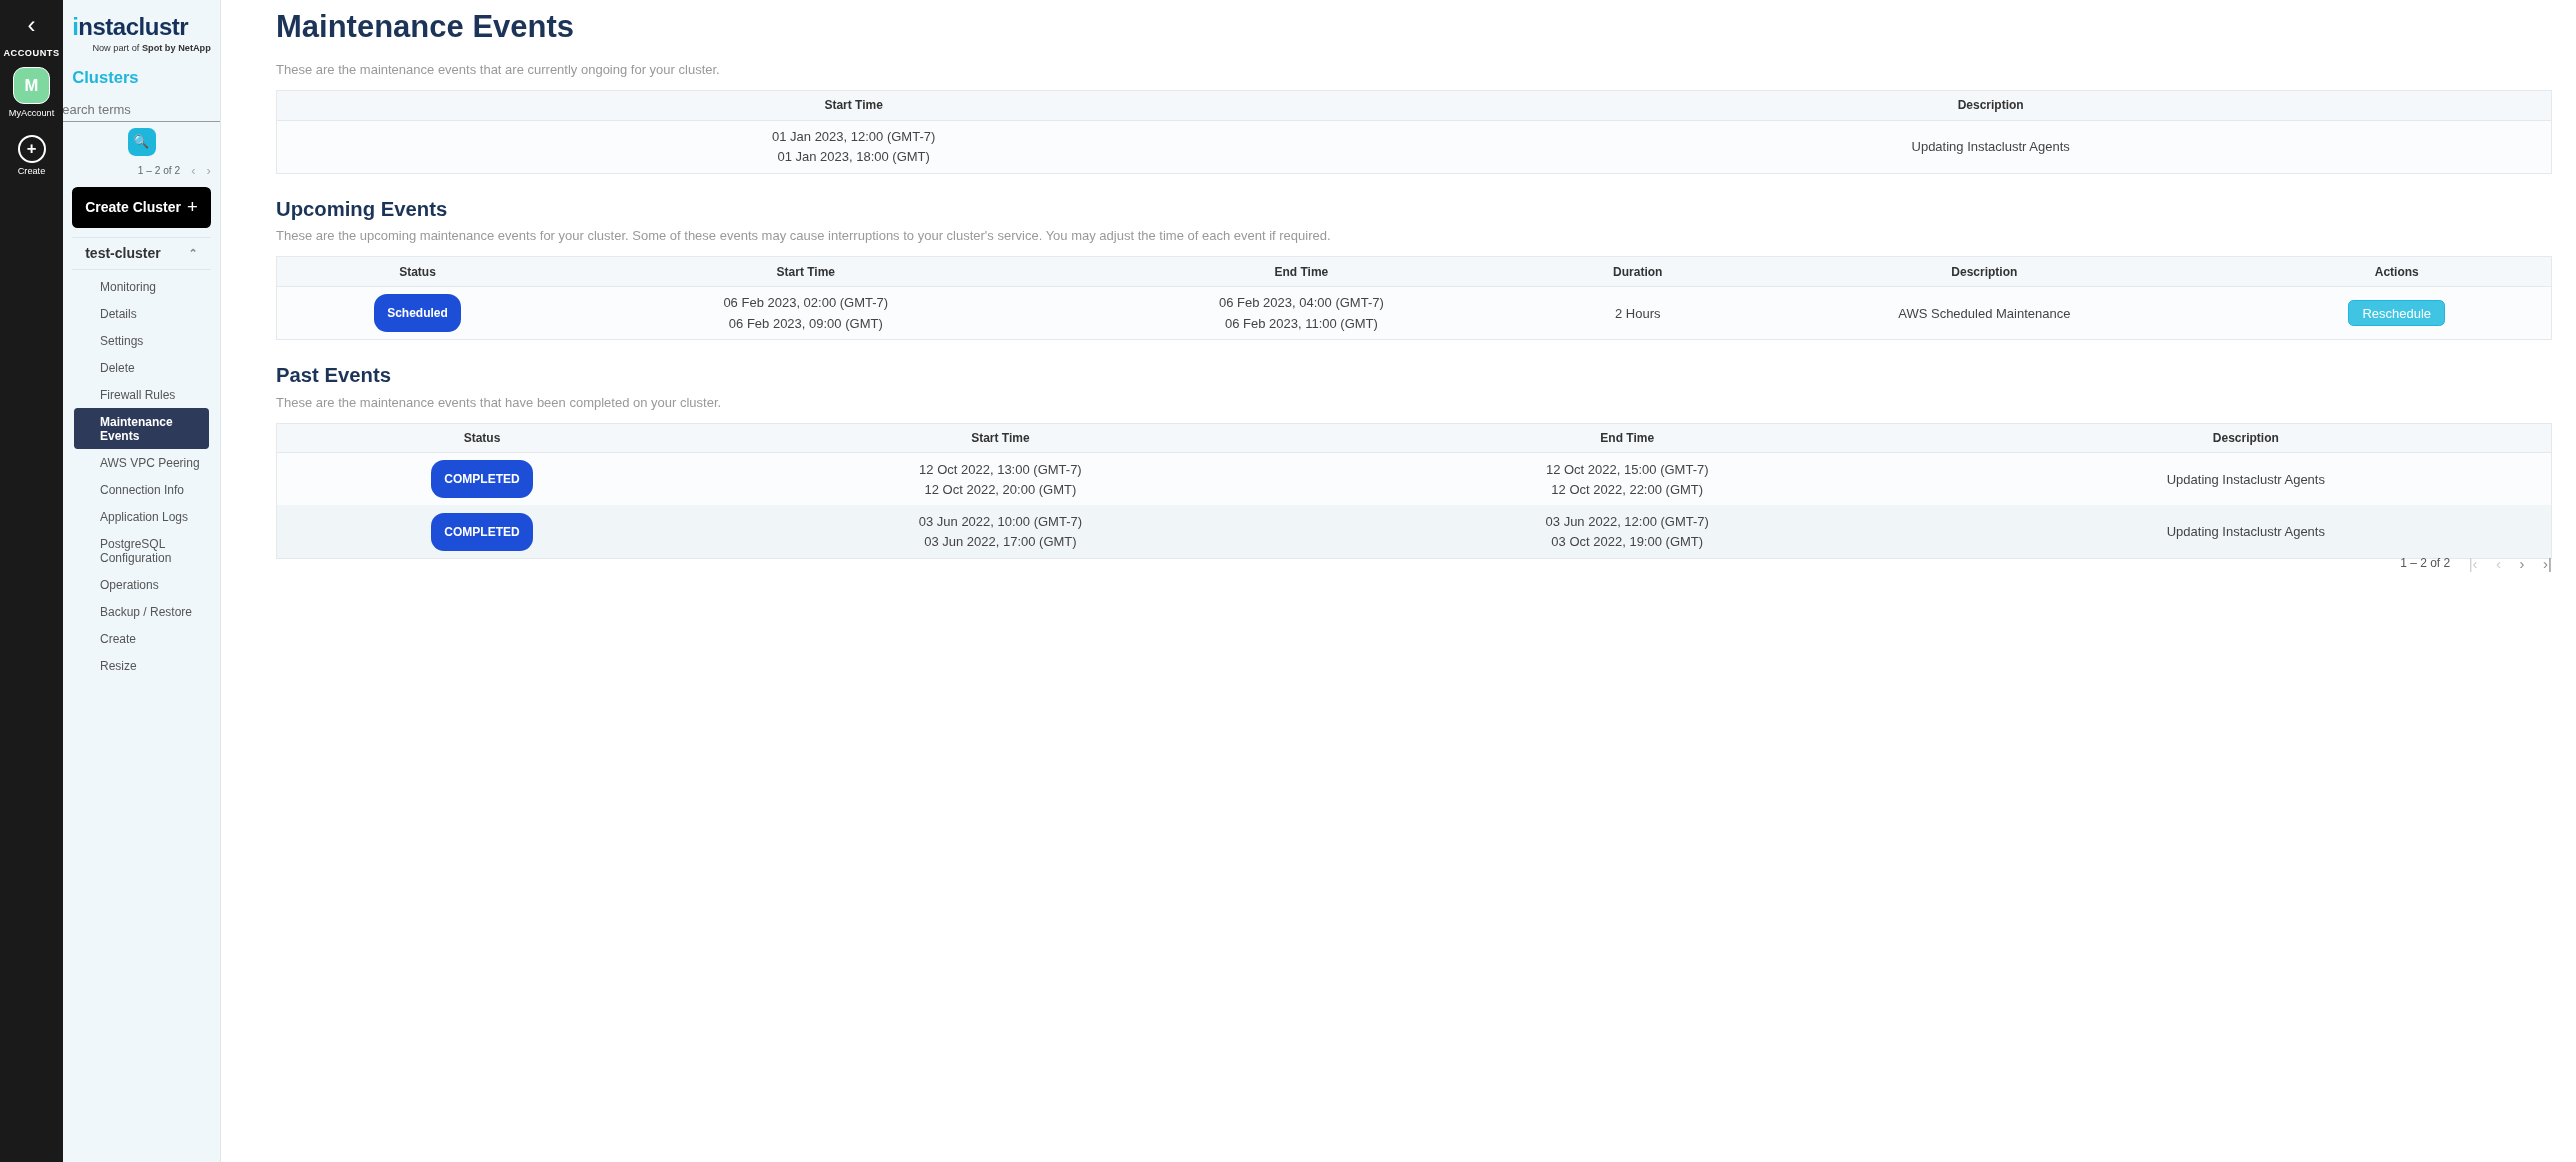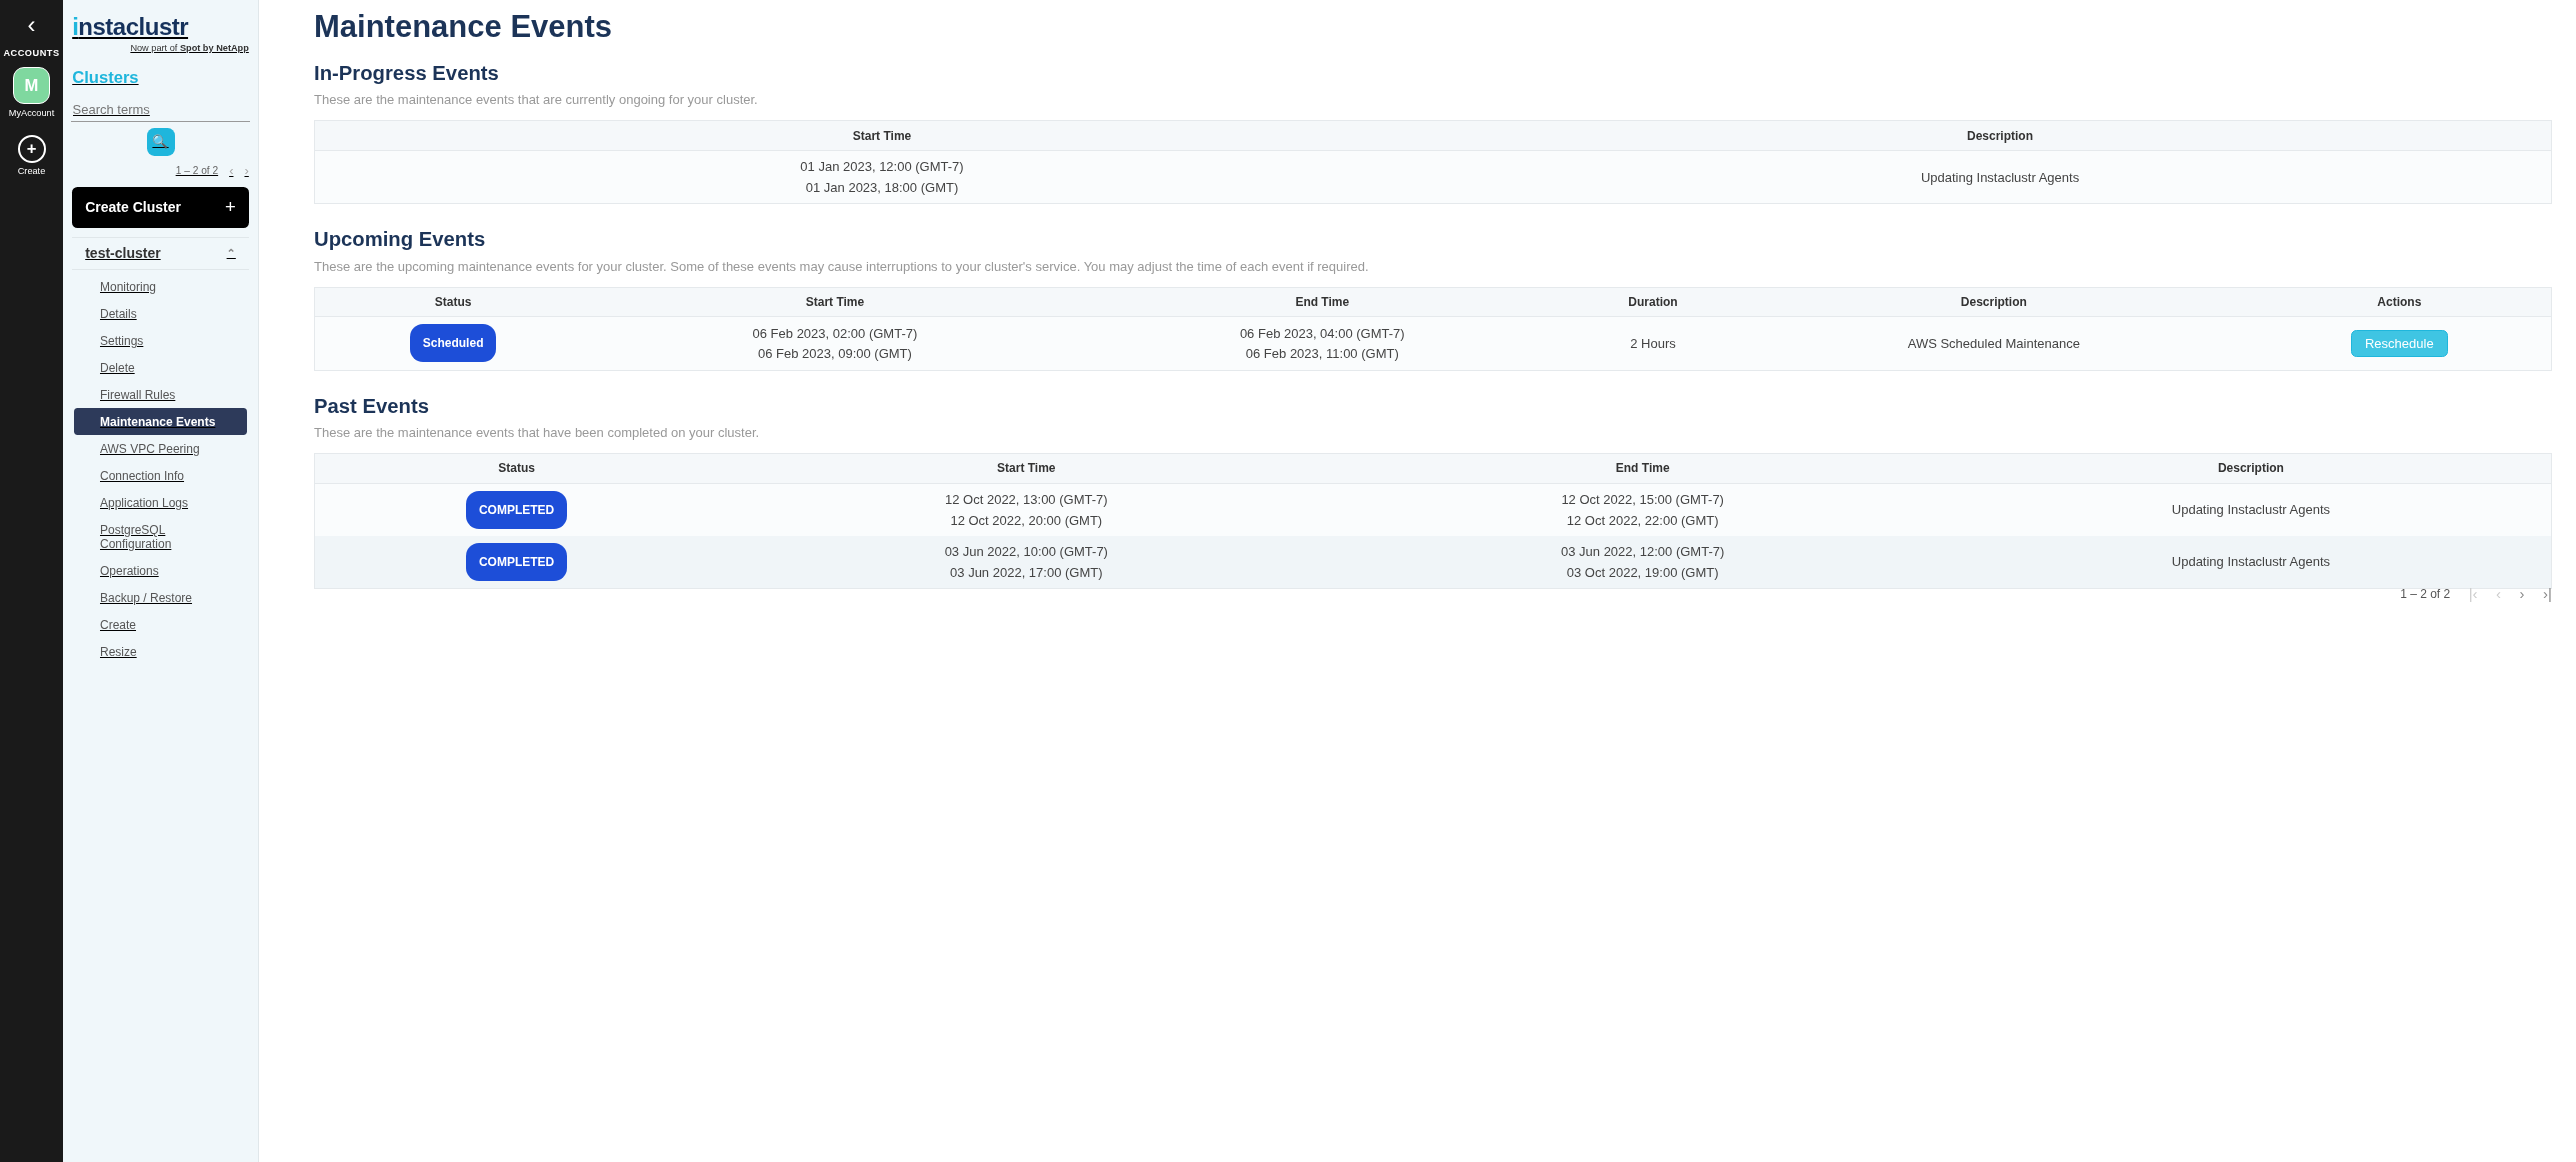"instaclustr" .sidebar { text-decoration: underline -> none; width: 196px -> 158px }
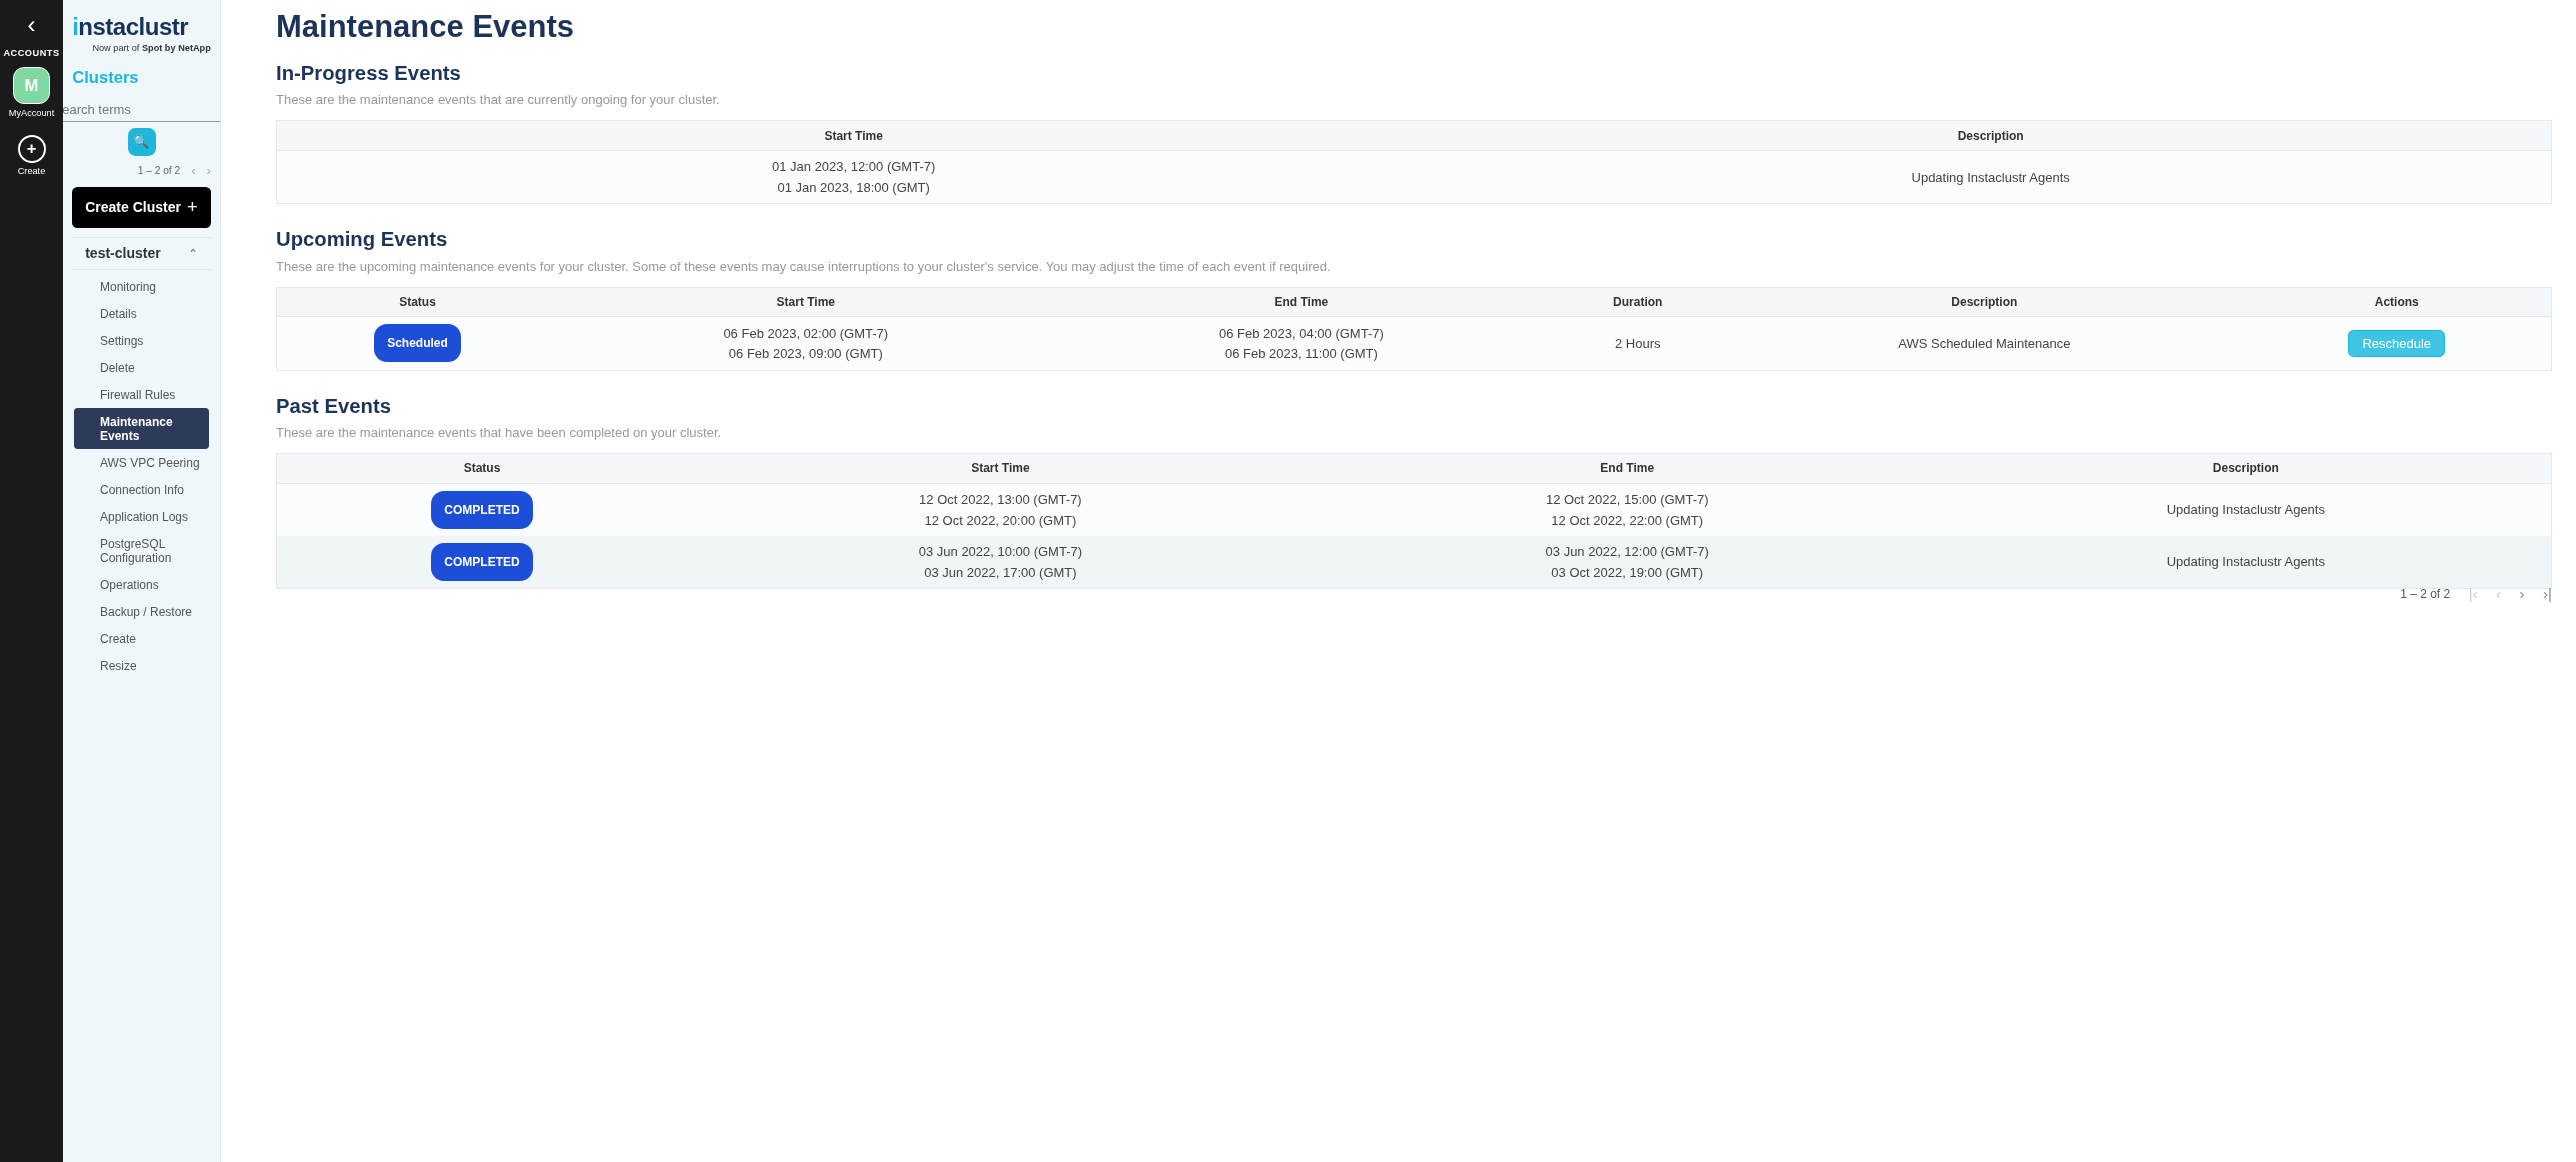"In-Progress Events" h2 { html: <h2>In-Progress Events</h2> -> none }
